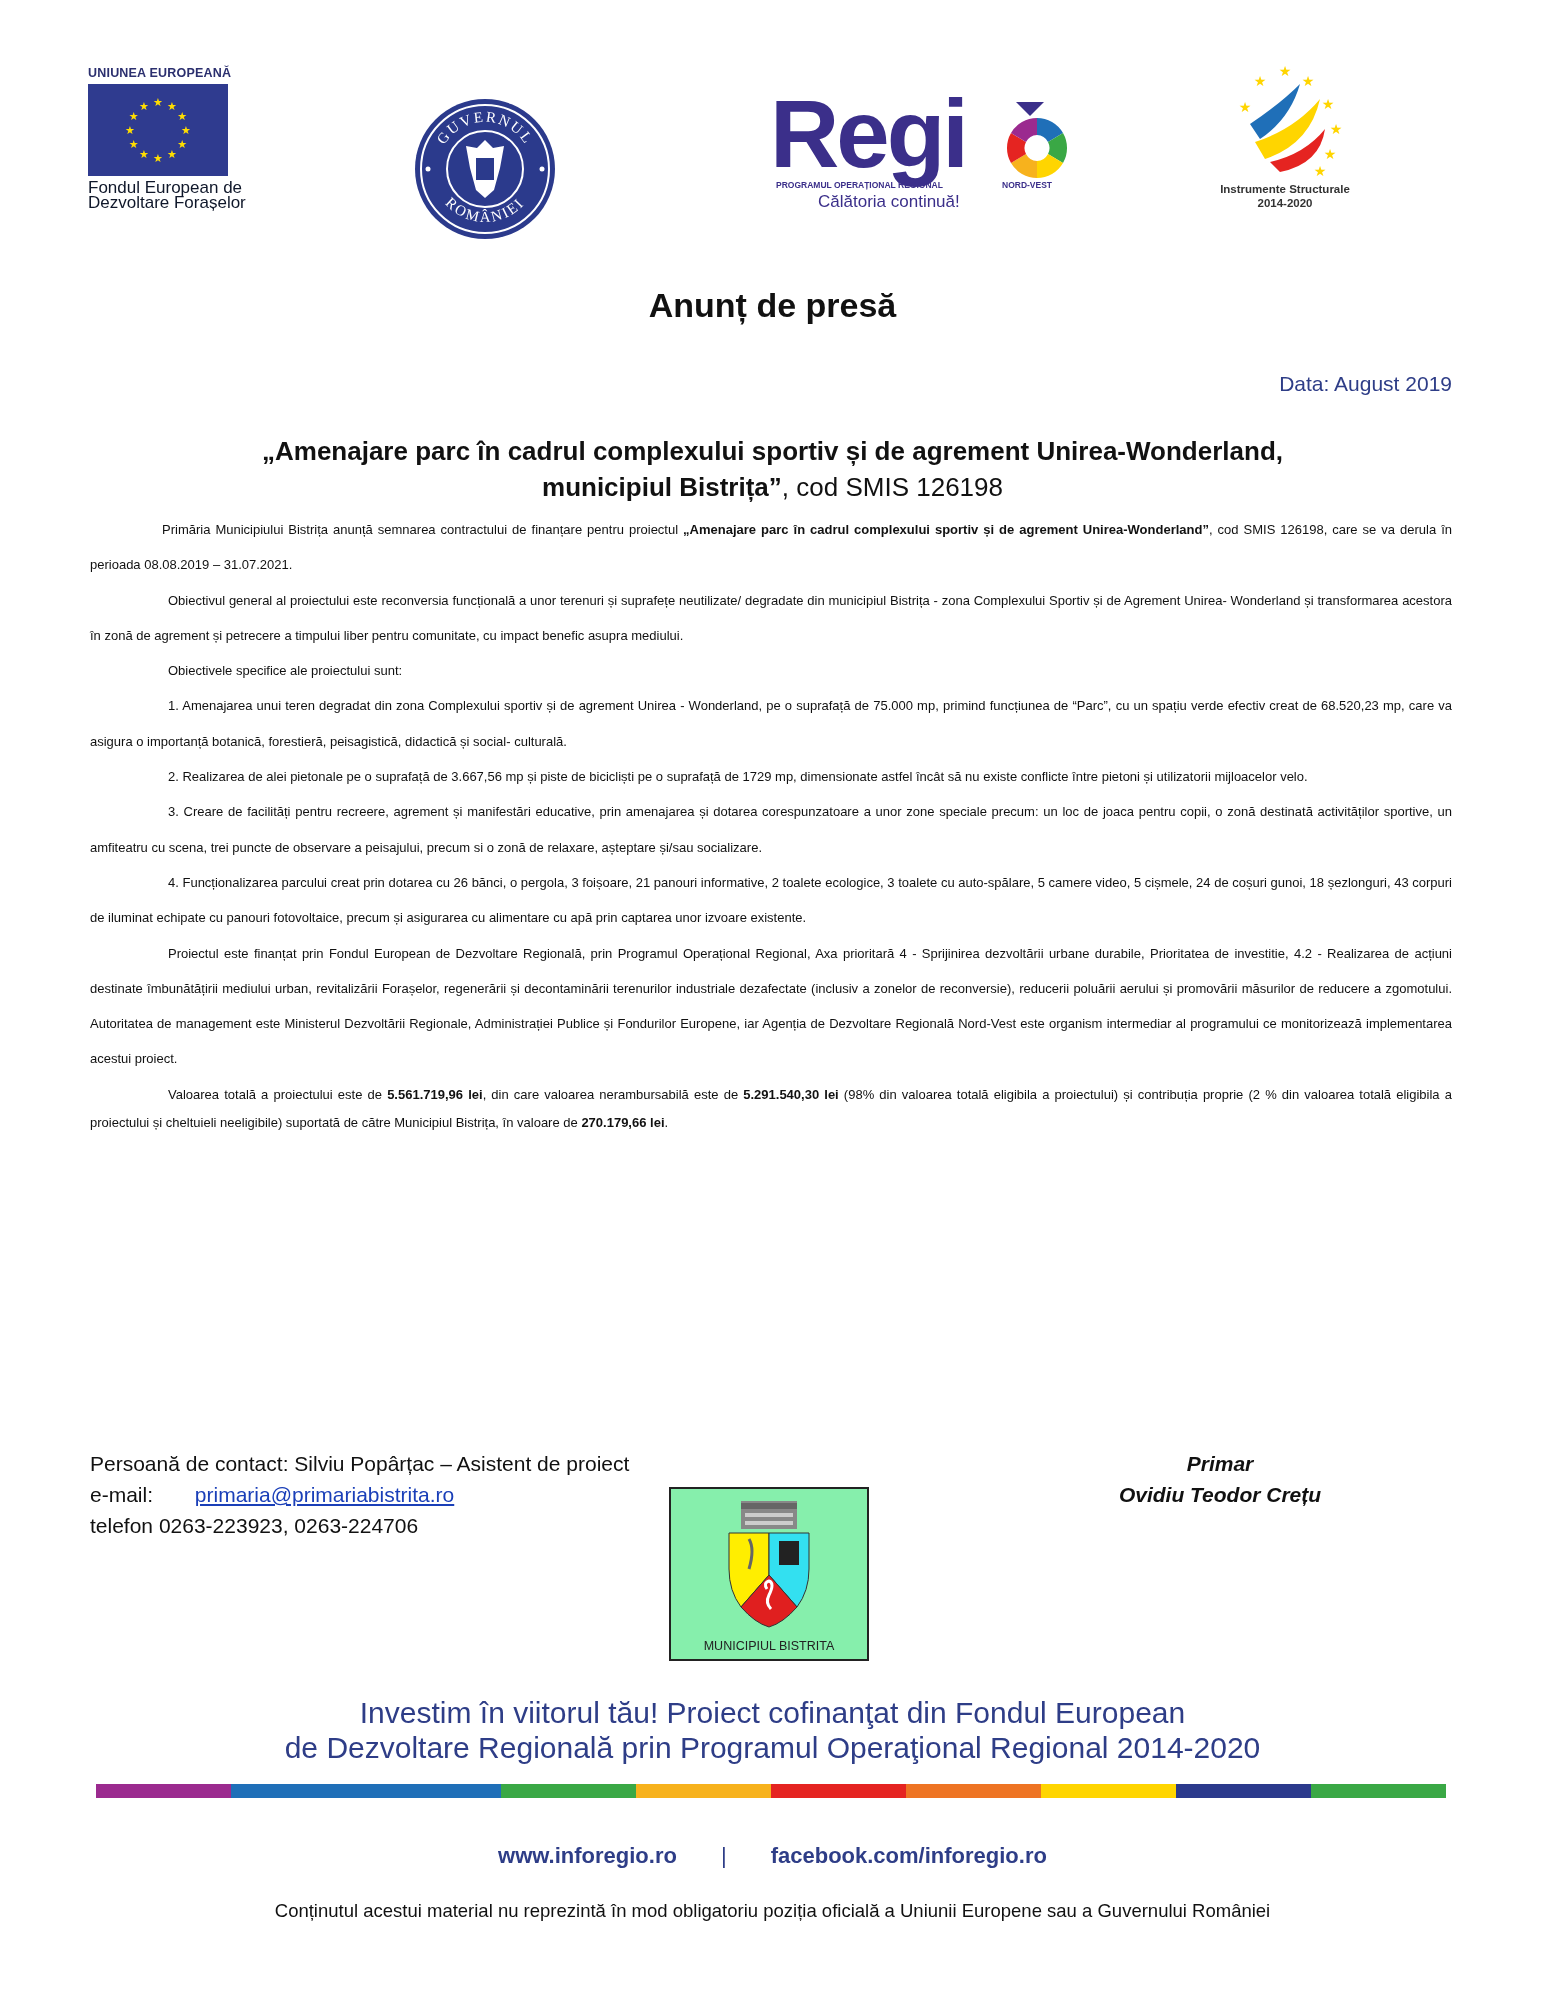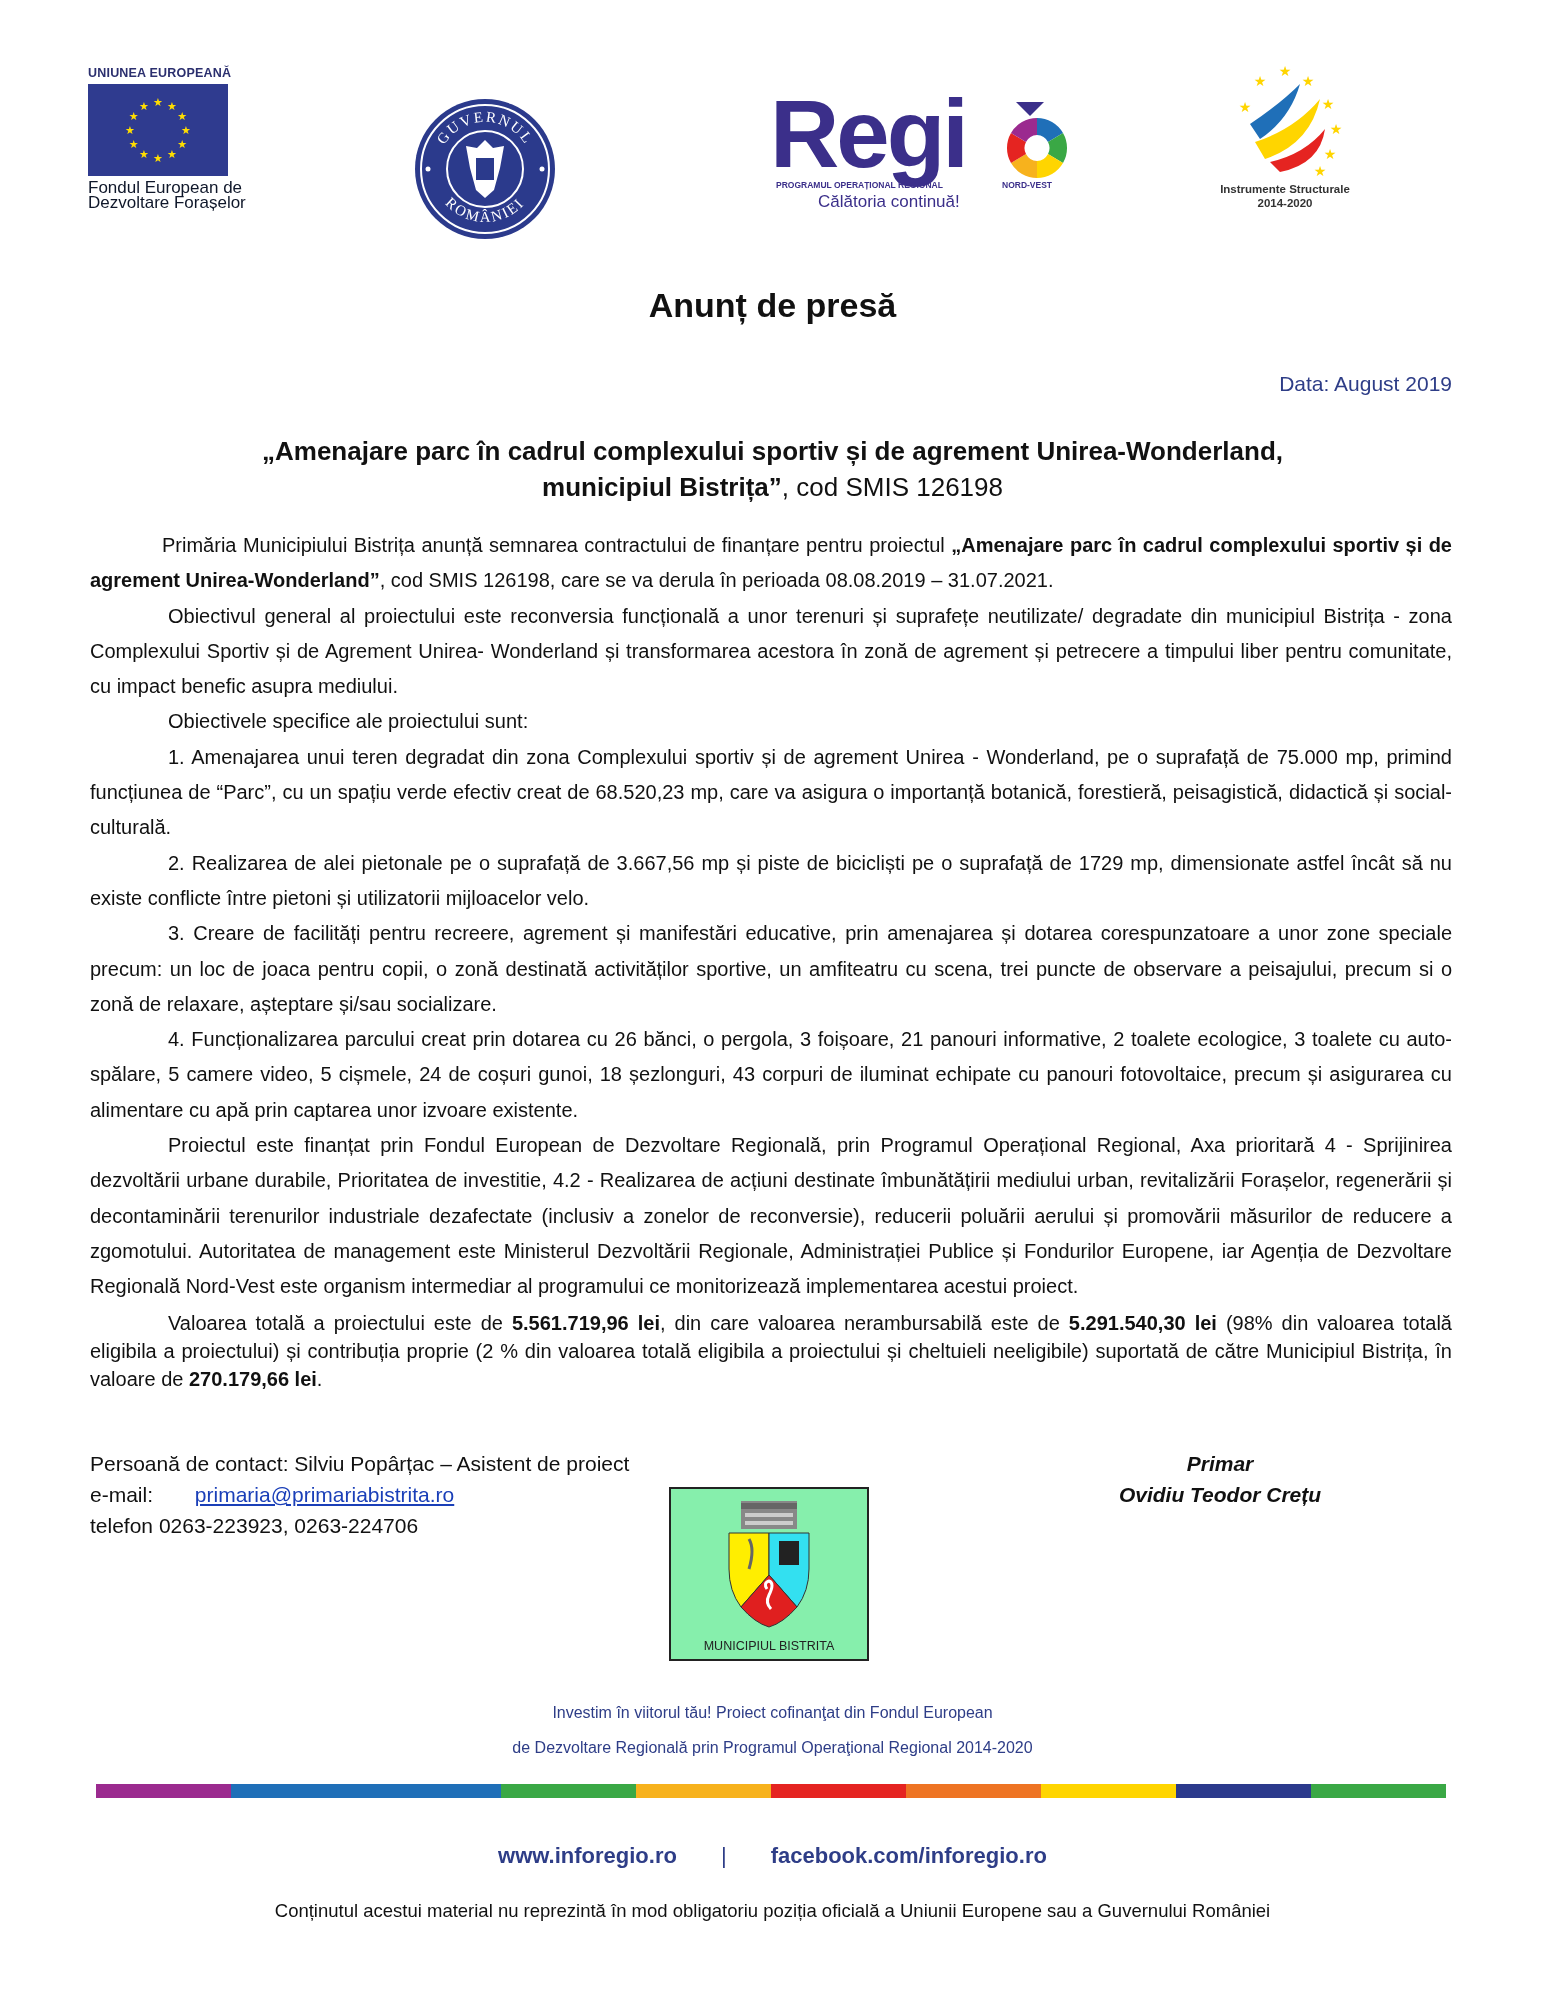"Primăria Municipiului Bistrița anunță" .body-text { font-size: 20px -> 13px; top: 528px -> 512px }
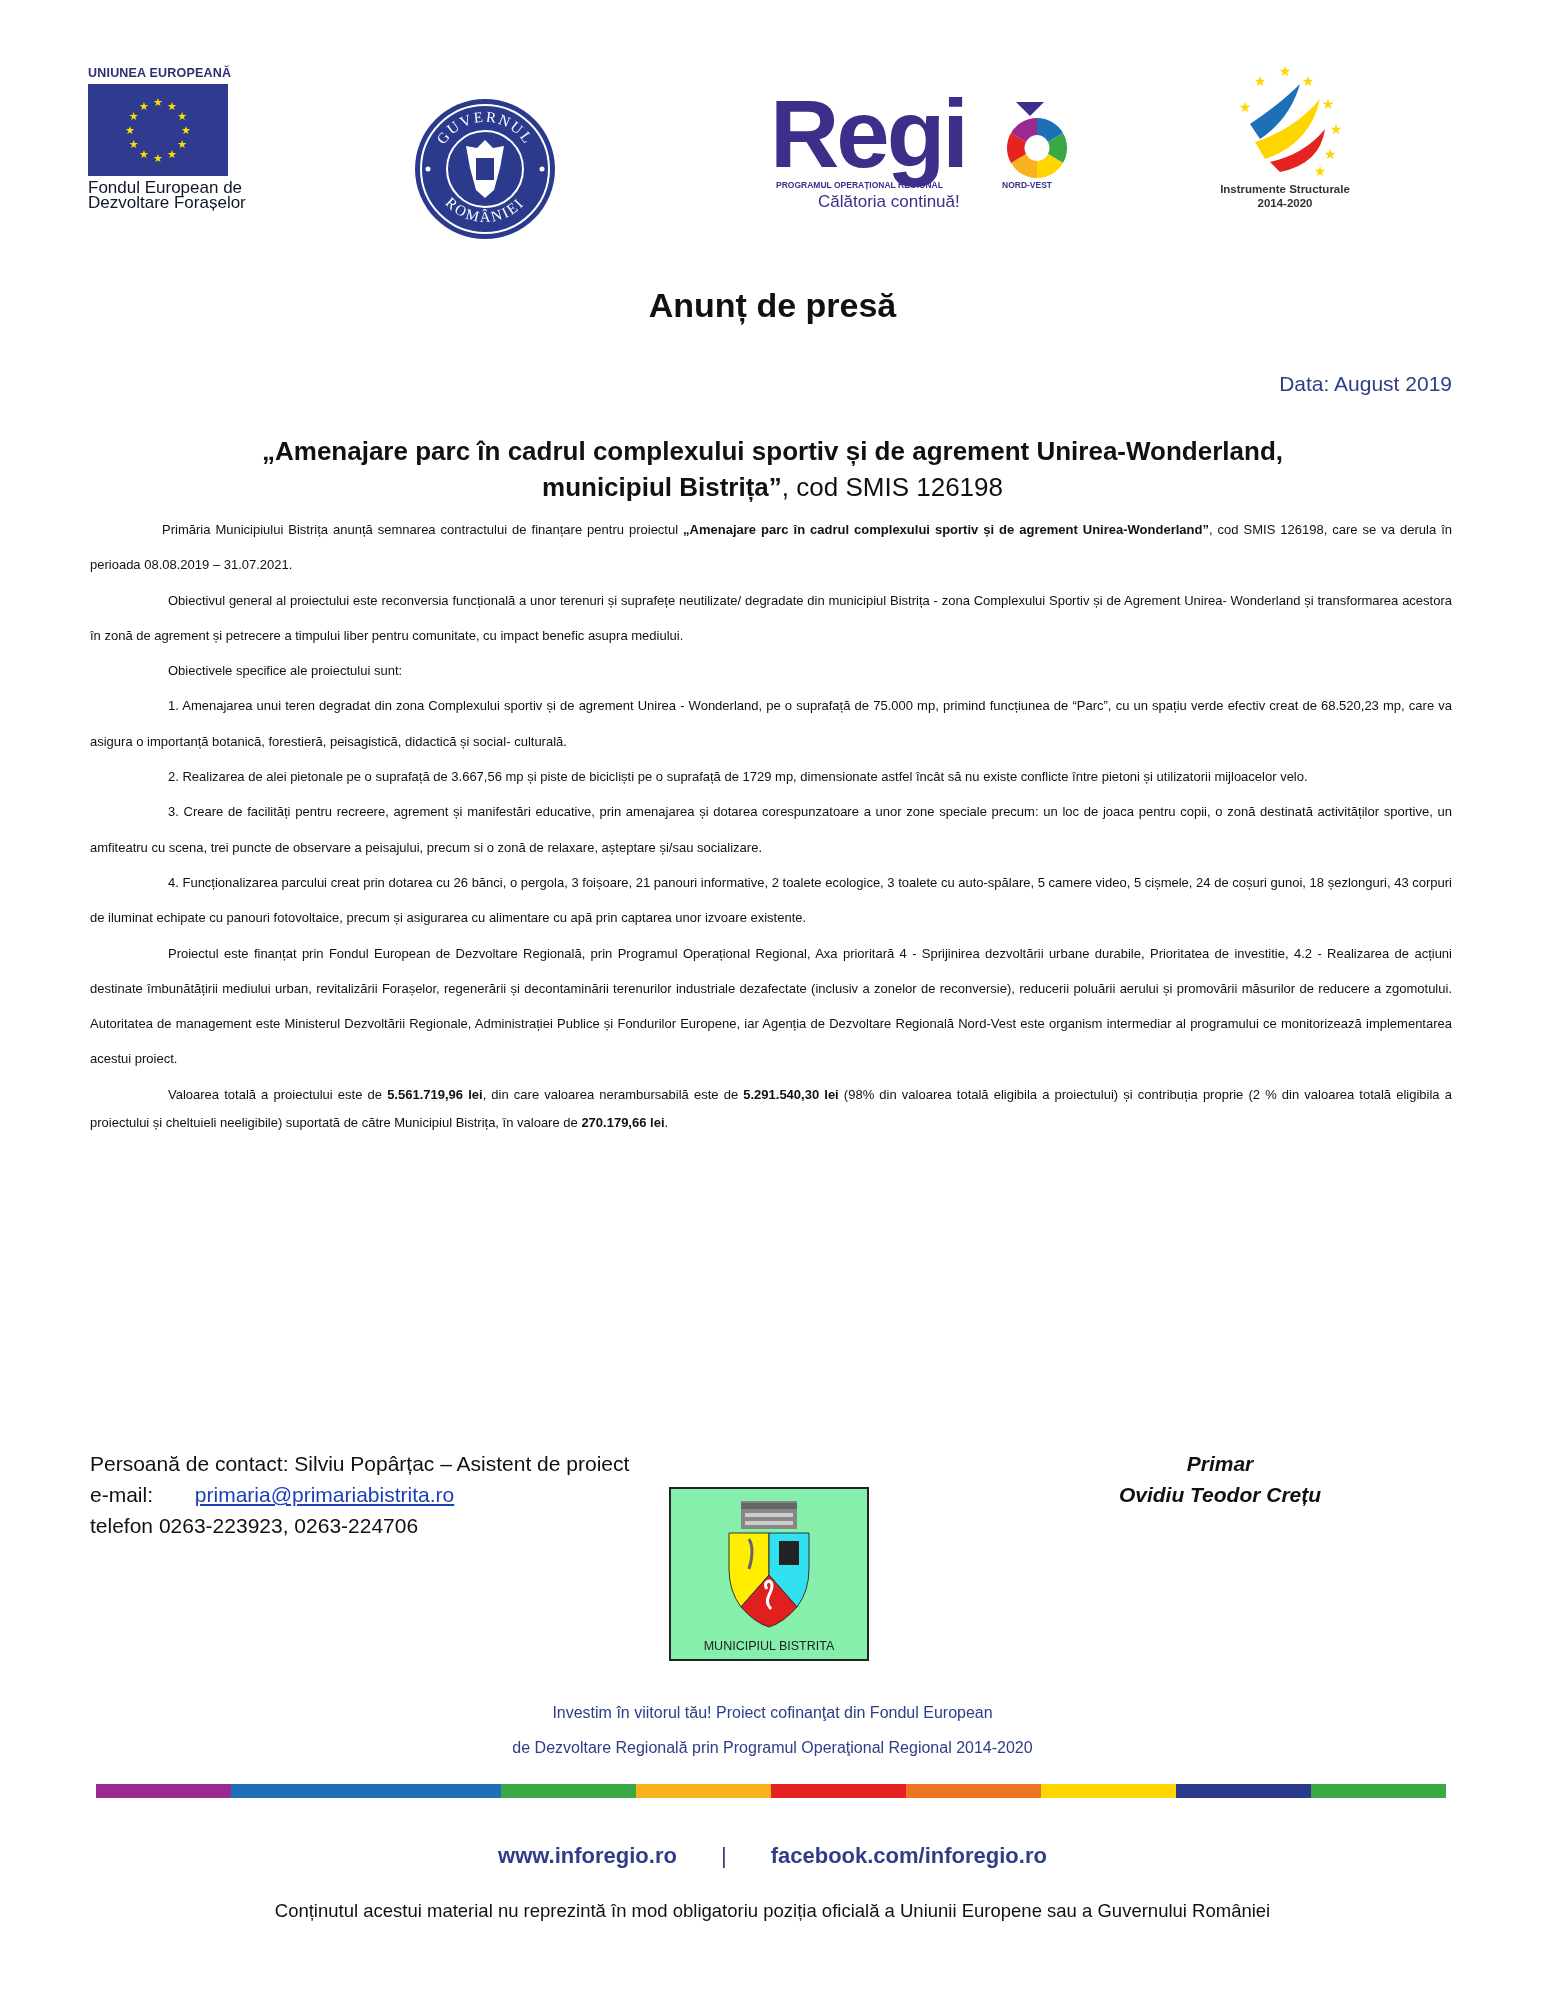"Investim în viitorul tău! Proiect" .footer-motto { font-size: 16px -> 30px }
